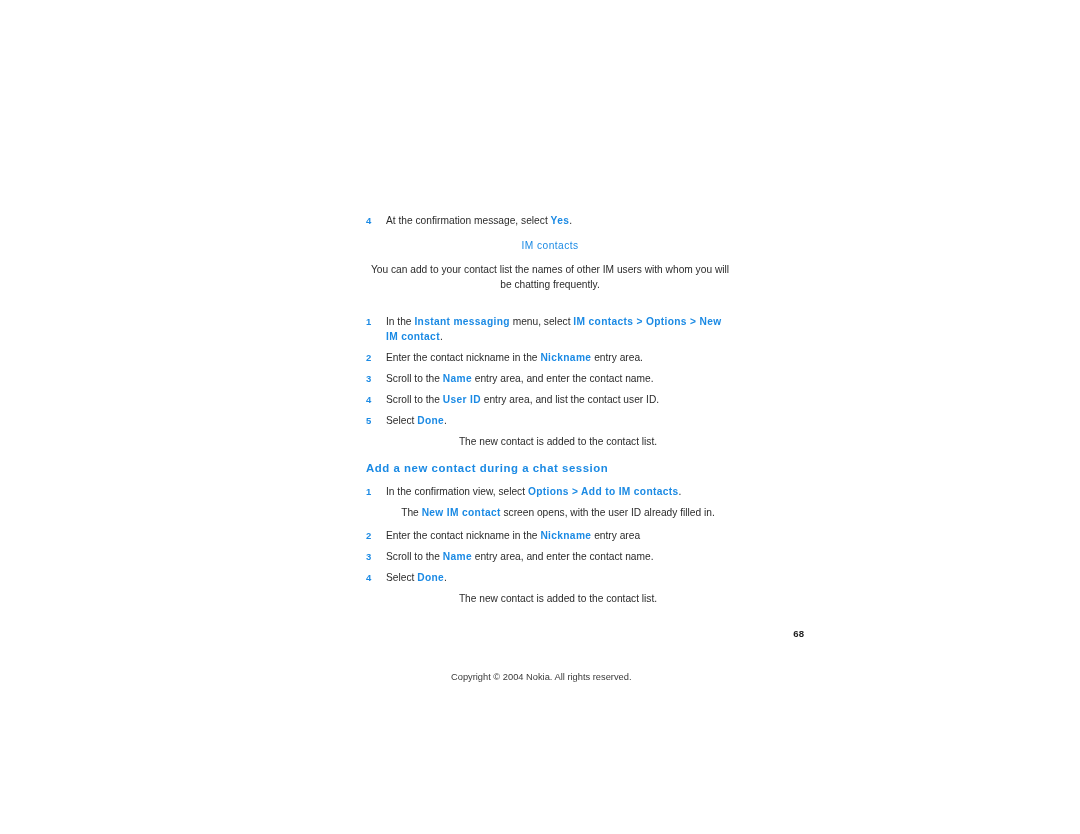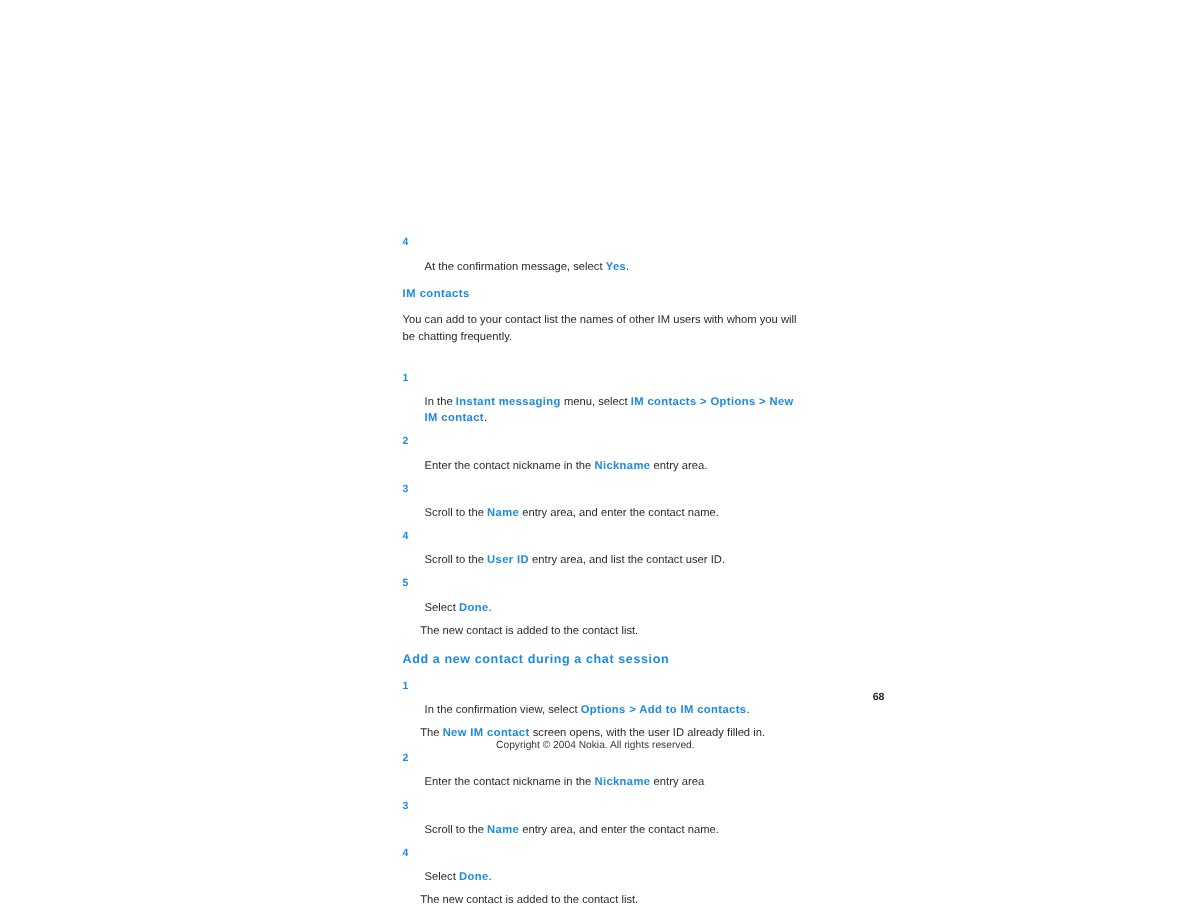"At the confirmation message, select" .step-body { margin-top: 22px -> none }
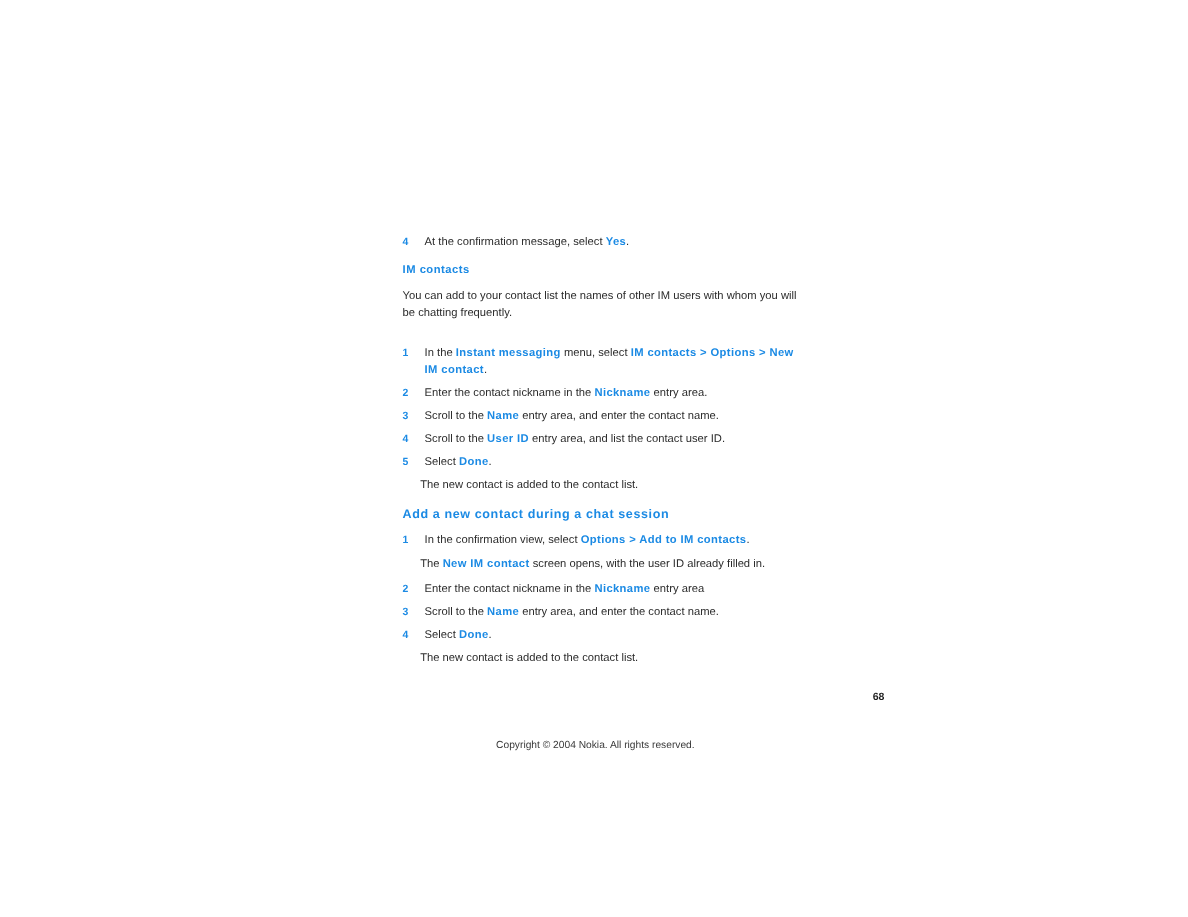"IM contacts" .h-sub { font-weight: bold -> normal; text-align: none -> center }
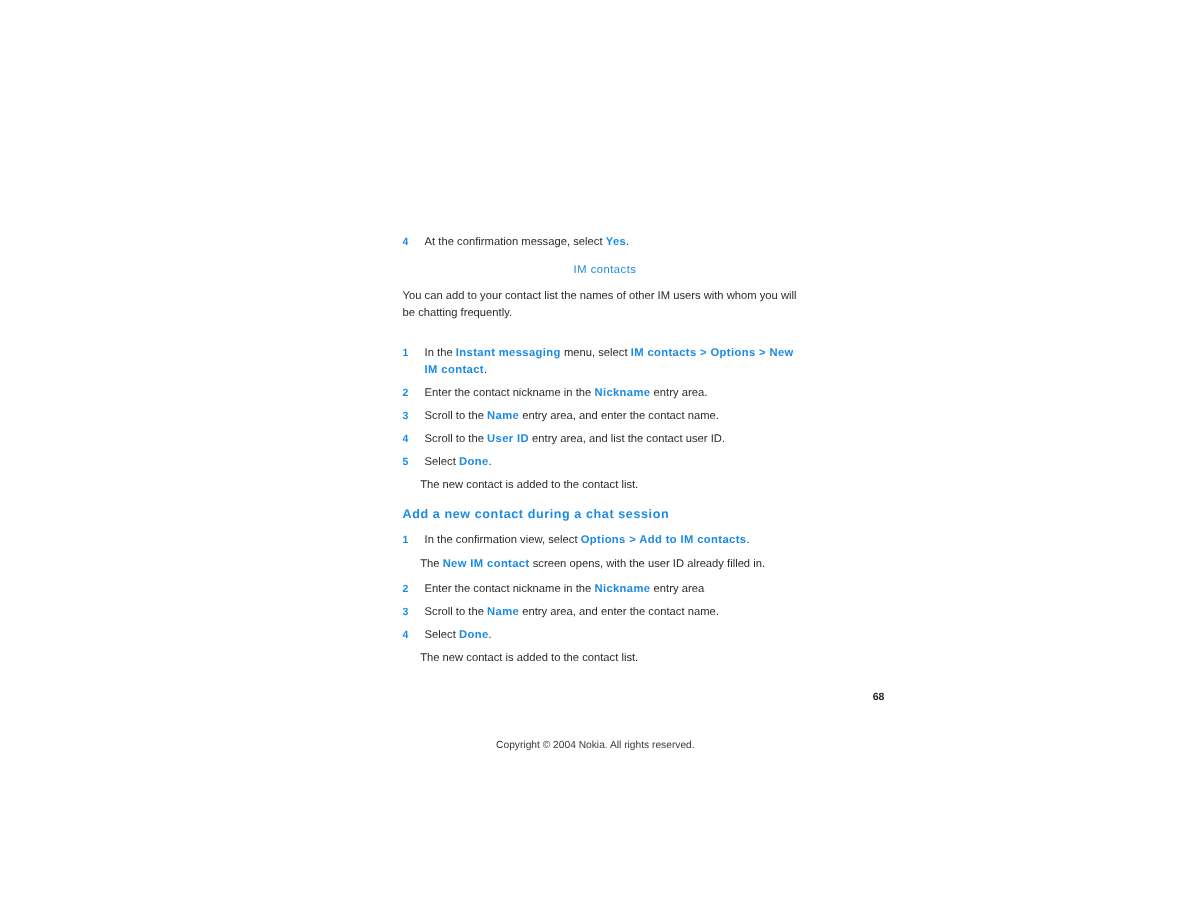"You can add to your" .para { text-align: none -> center }
